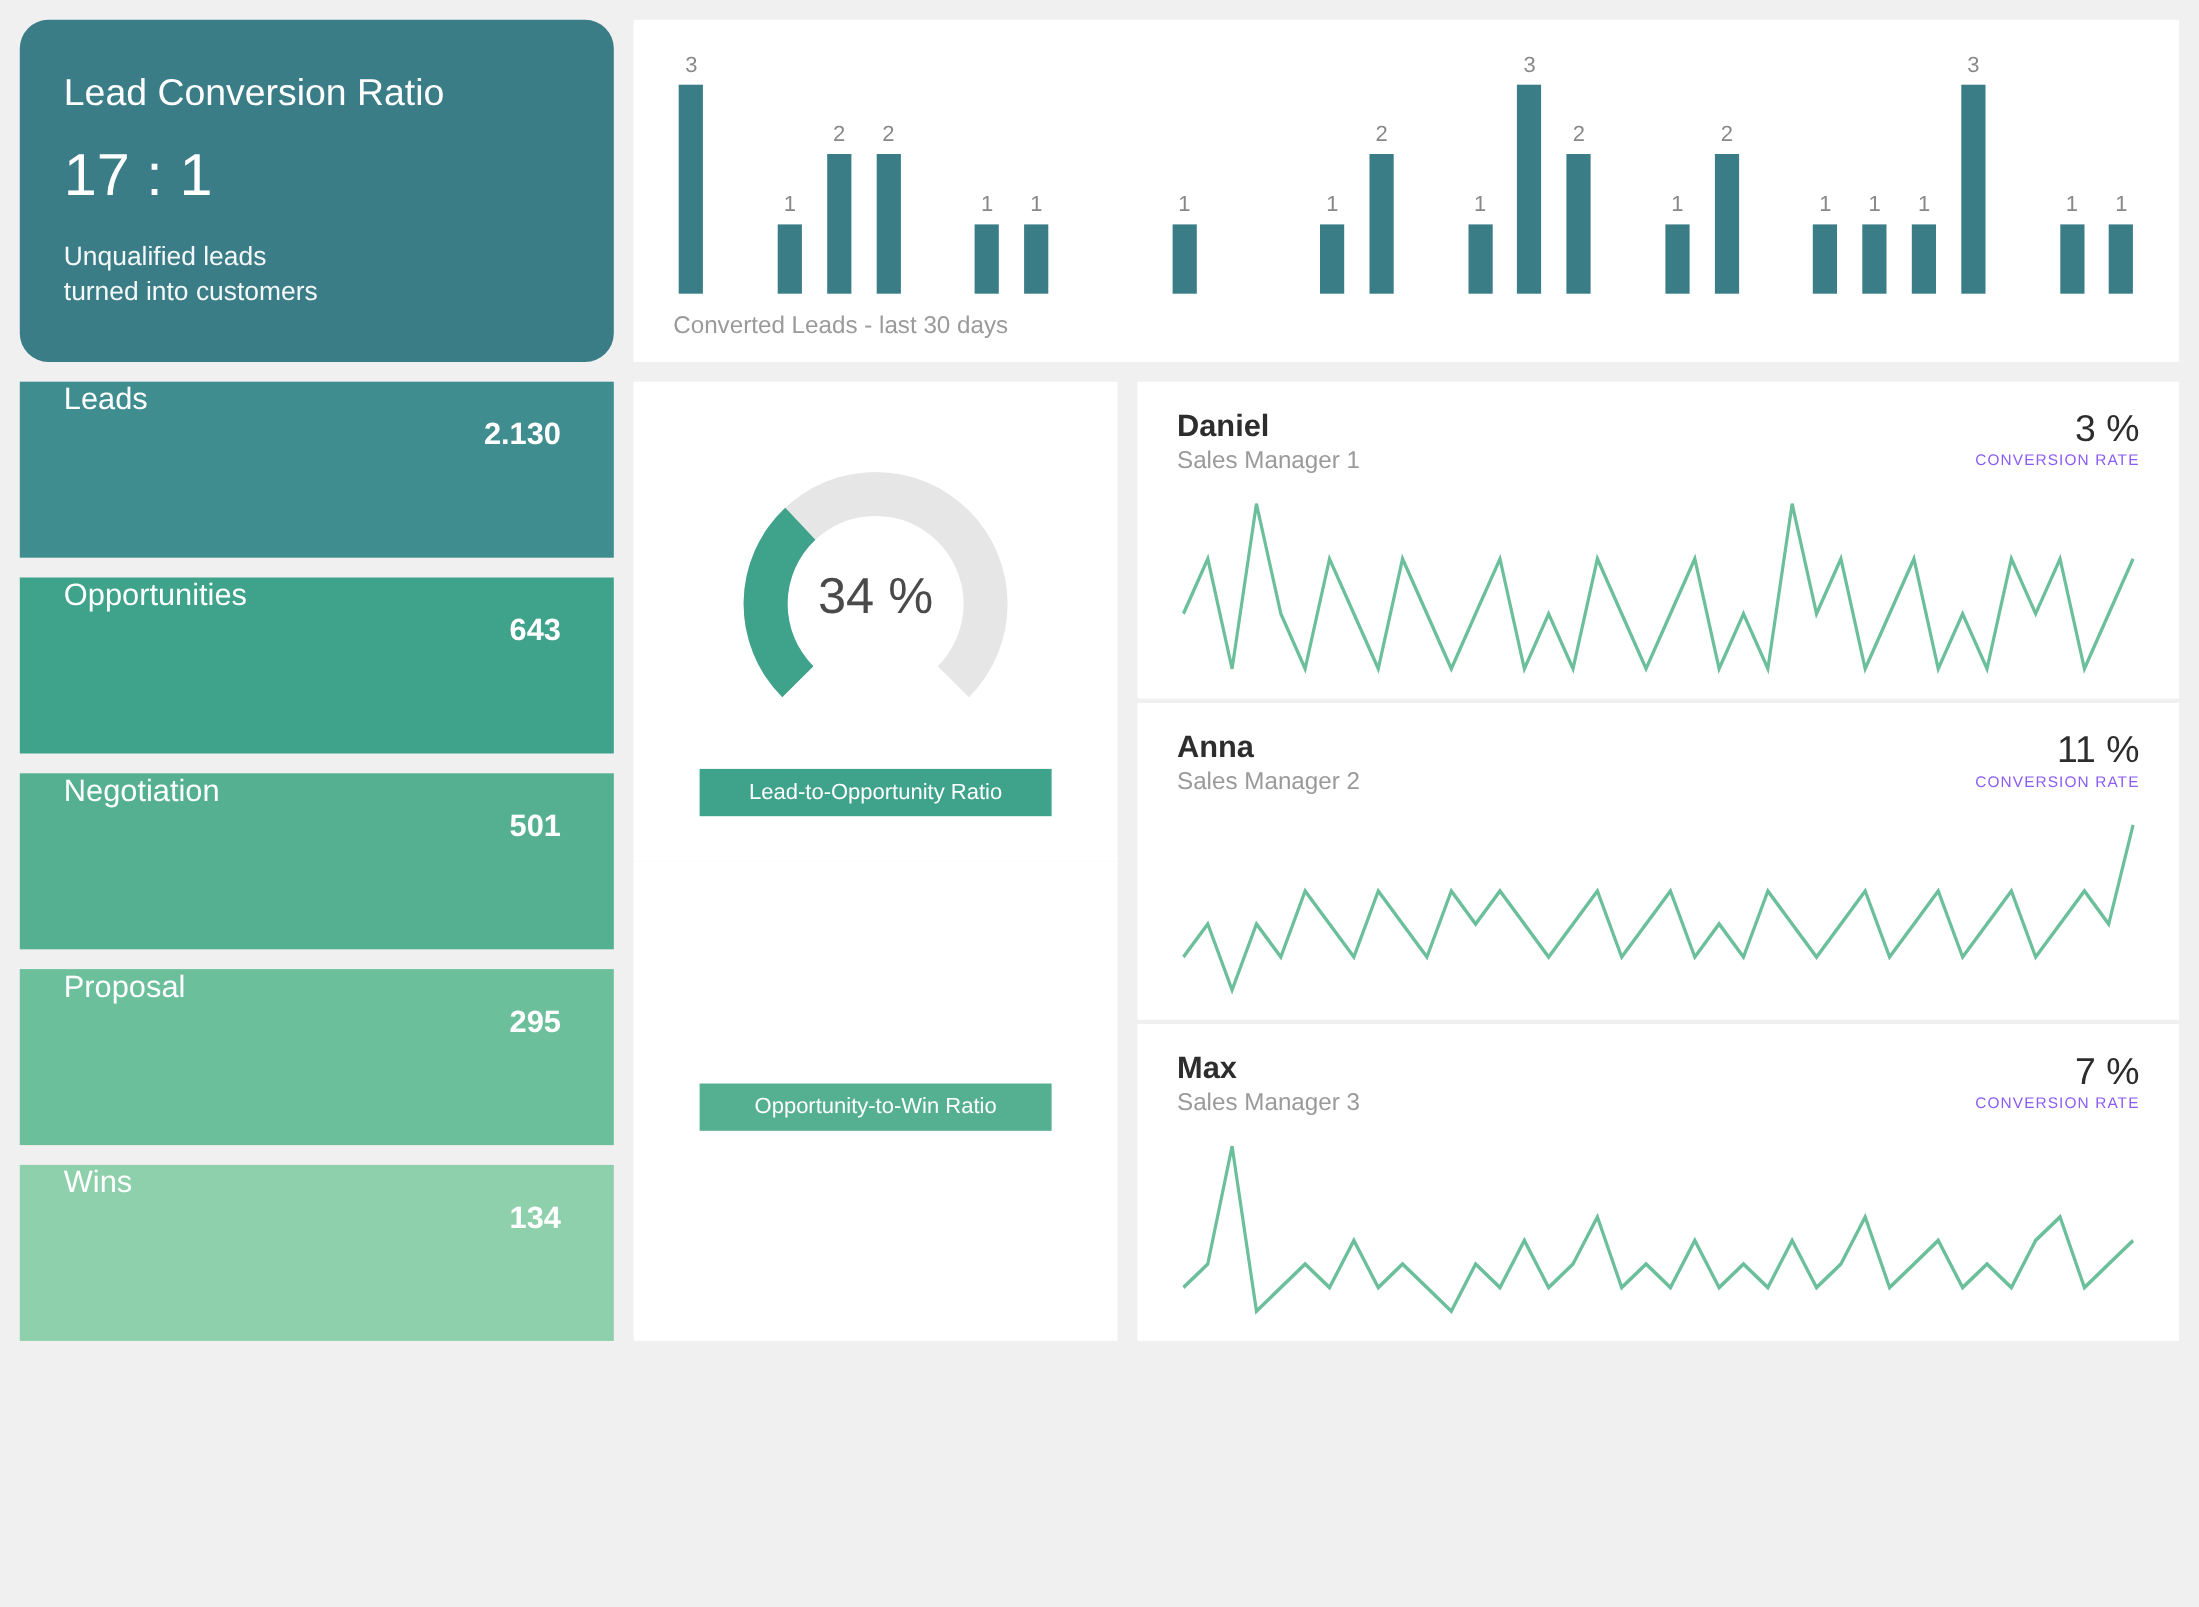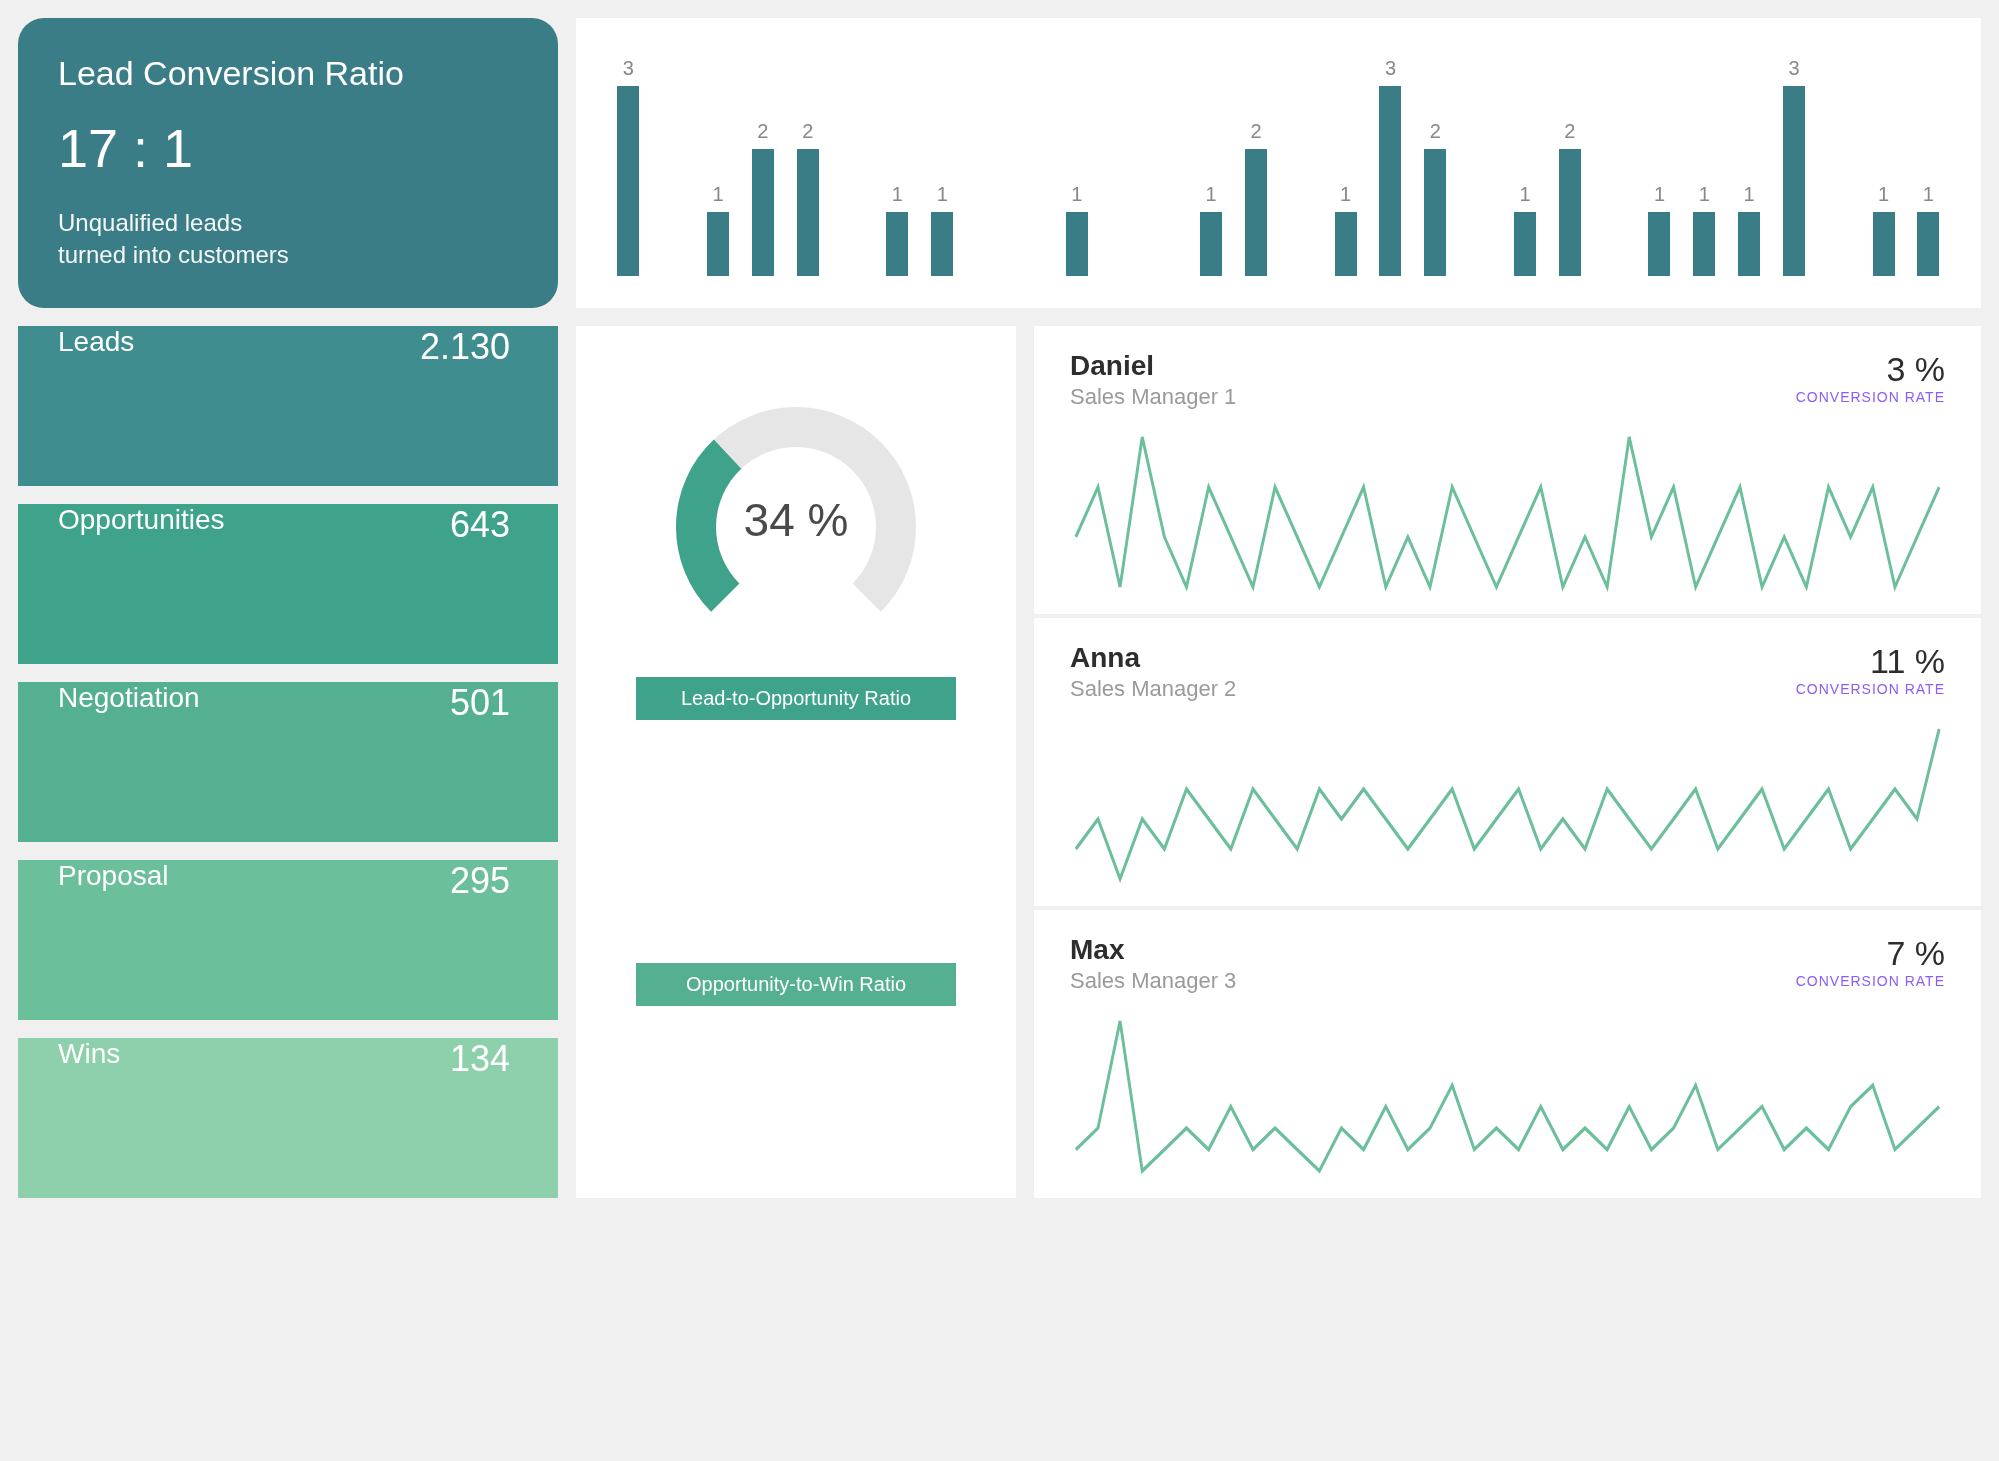"Converted Leads - last 30" div.bar-caption { html: none -> <div>Converted Leads - last 30 days</div> }
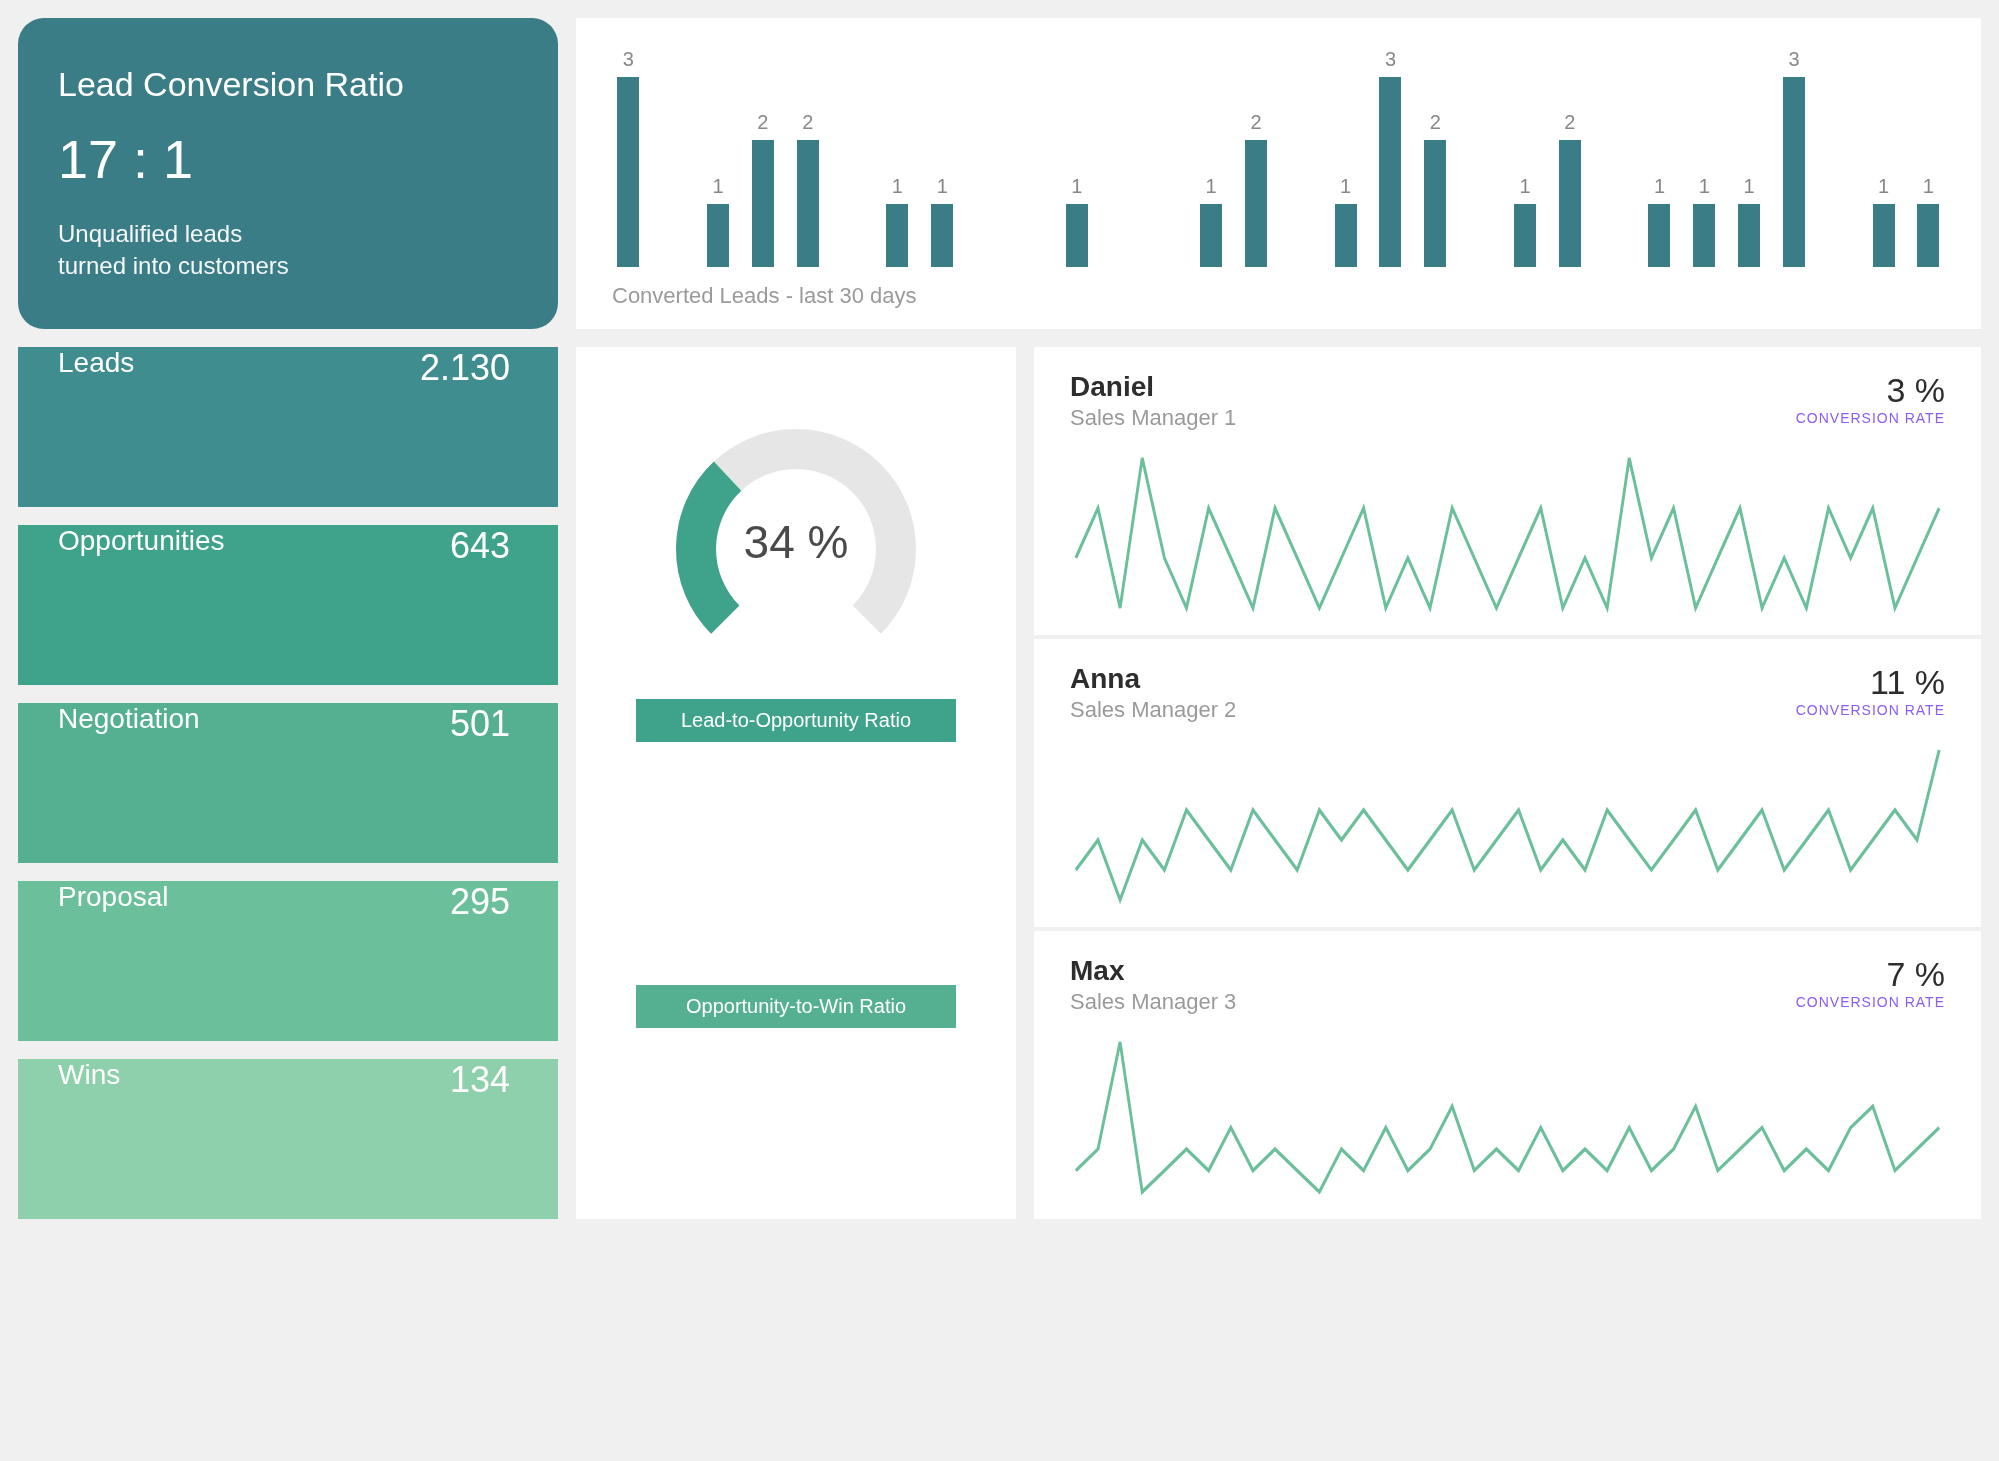"2.130" .funnel-card .value { font-size: 36px -> 28px; font-weight: 400 -> 700; margin-top: none -> 32px }
